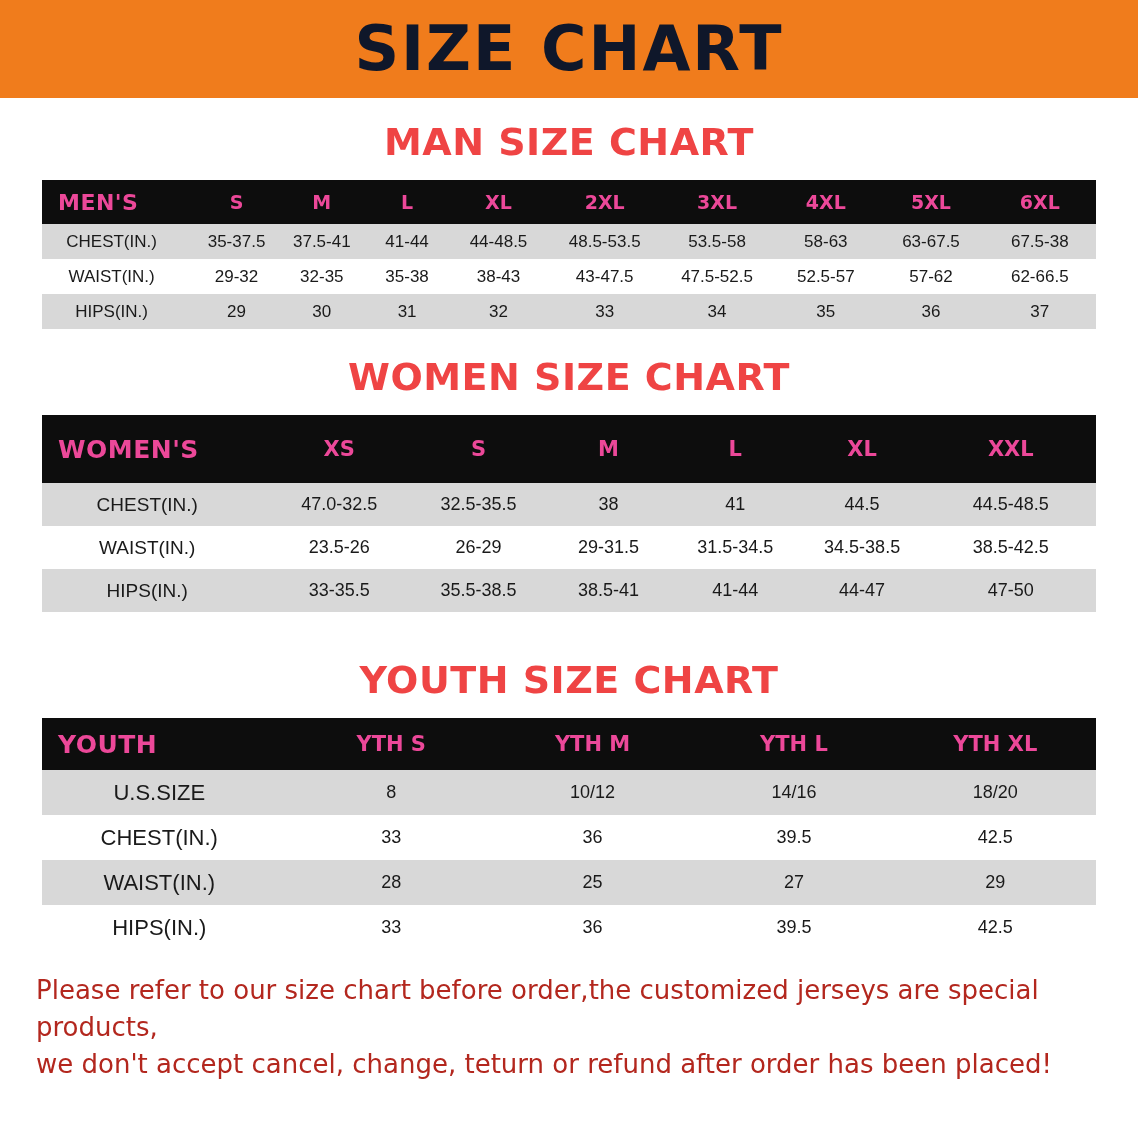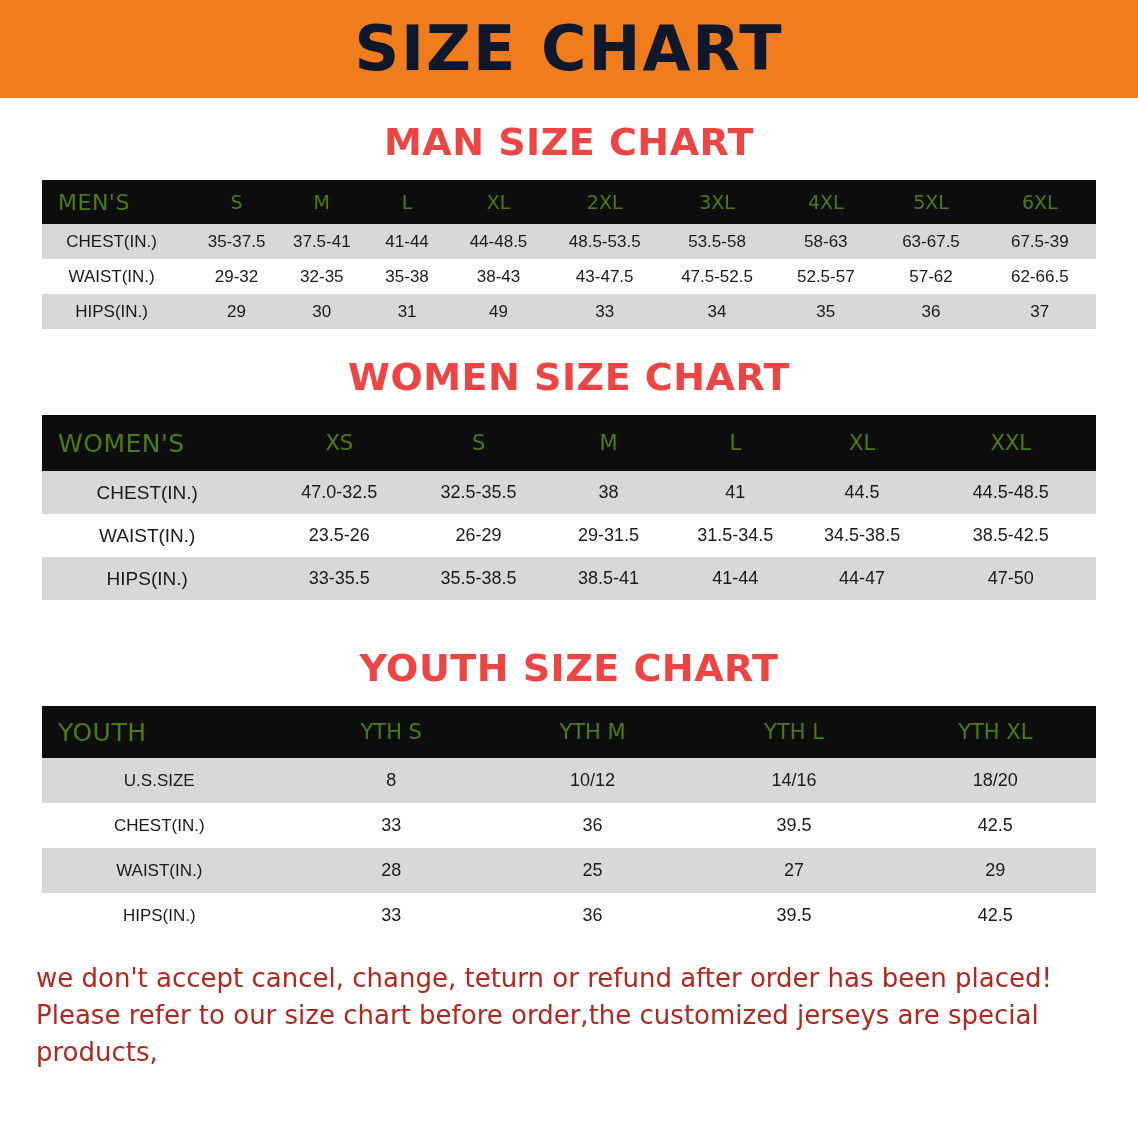"MEN'S" .hdr-row td, .hdr-row th { color: #4d7c0f -> #ec4899; font-weight: normal -> bold }
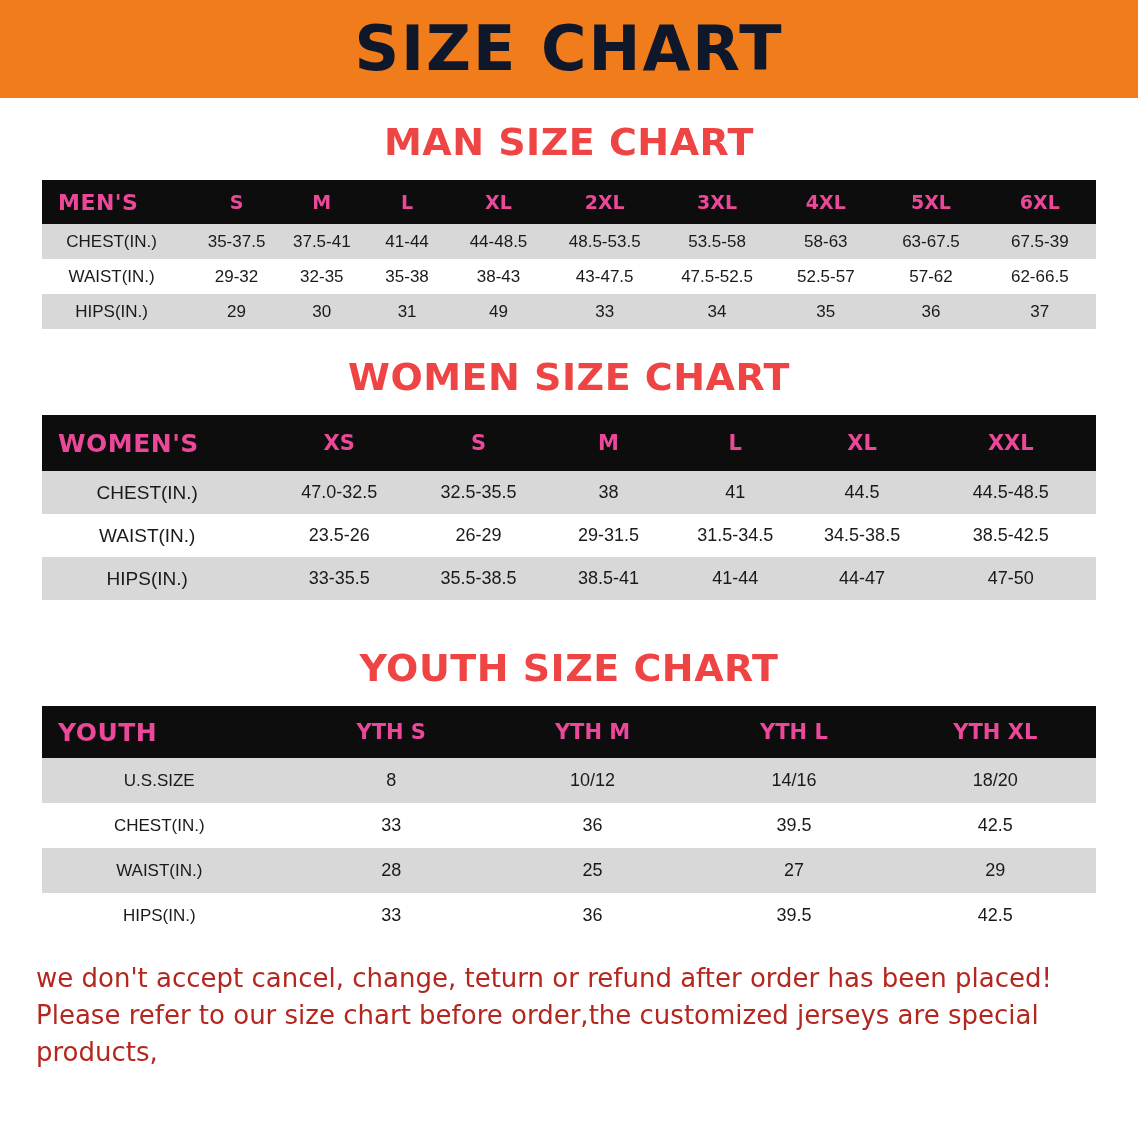"67.5-39" td { text: 67.5-39 -> 67.5-38 }
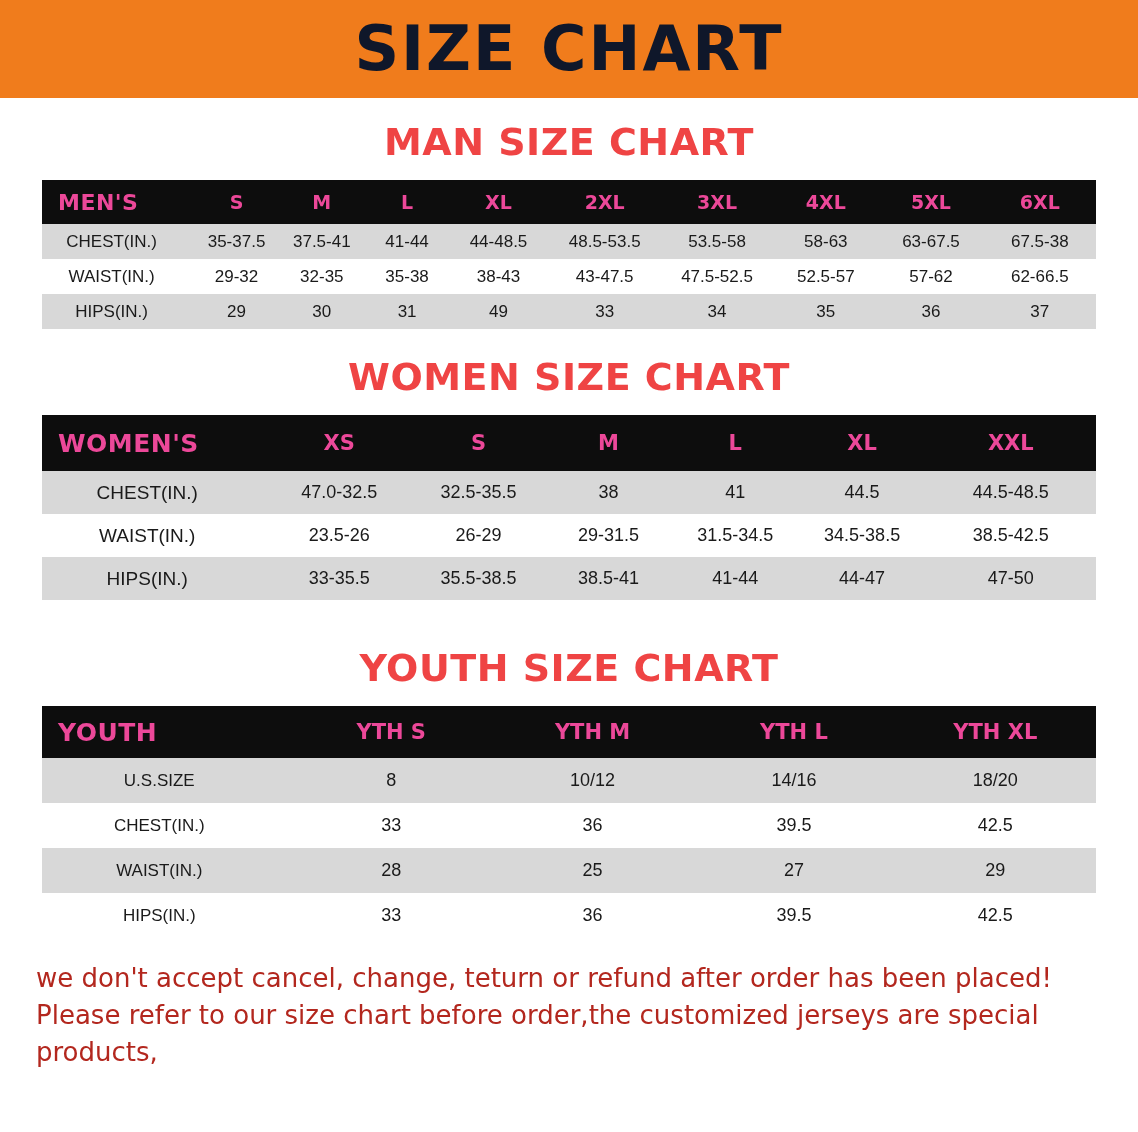"49" td { text: 49 -> 32 }
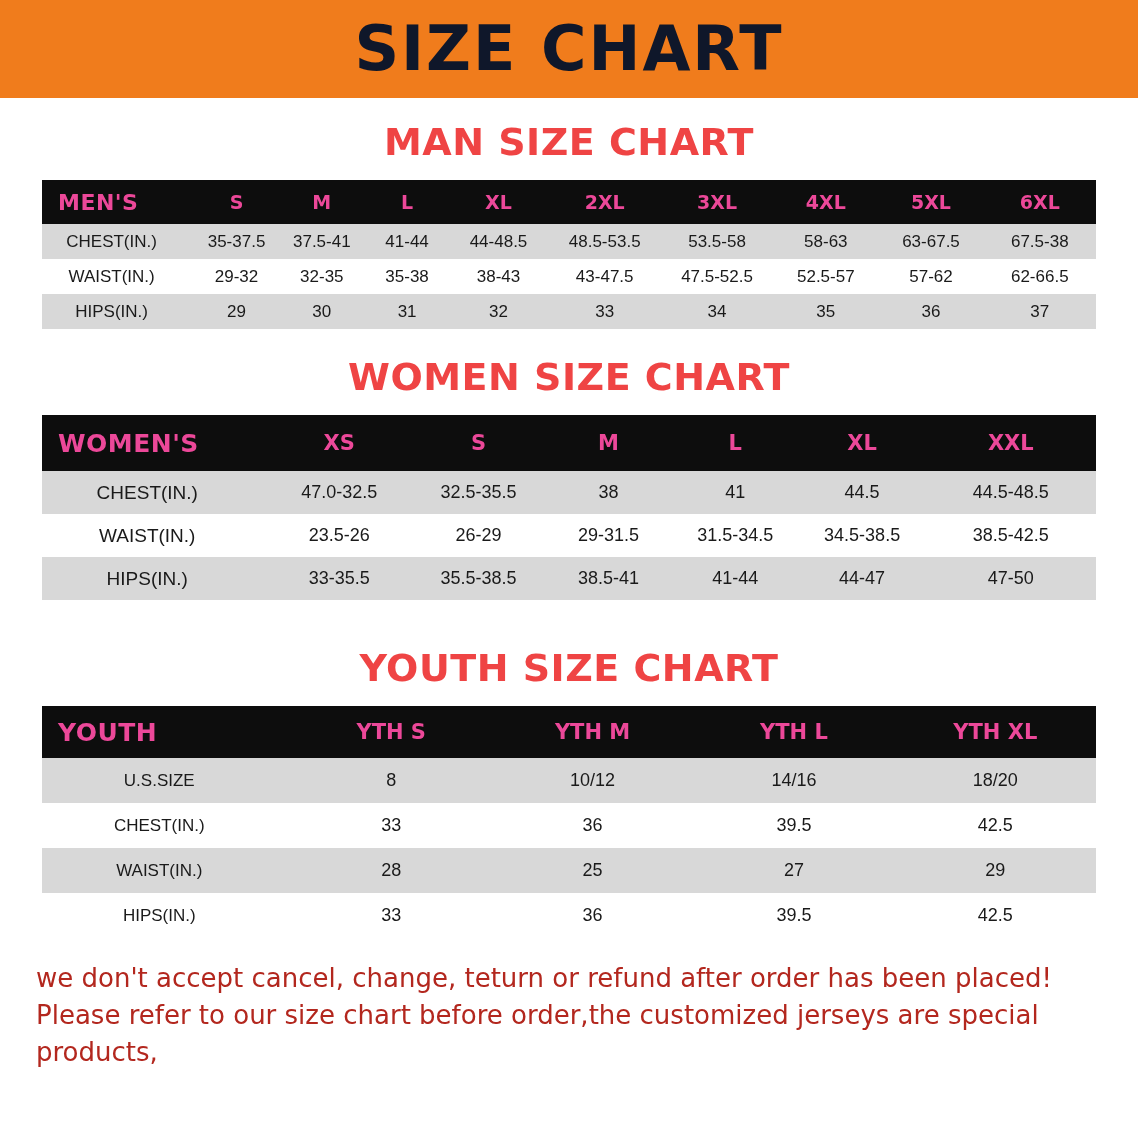"WOMEN'S" #women-table .hdr-row td { height: 56px -> 68px }
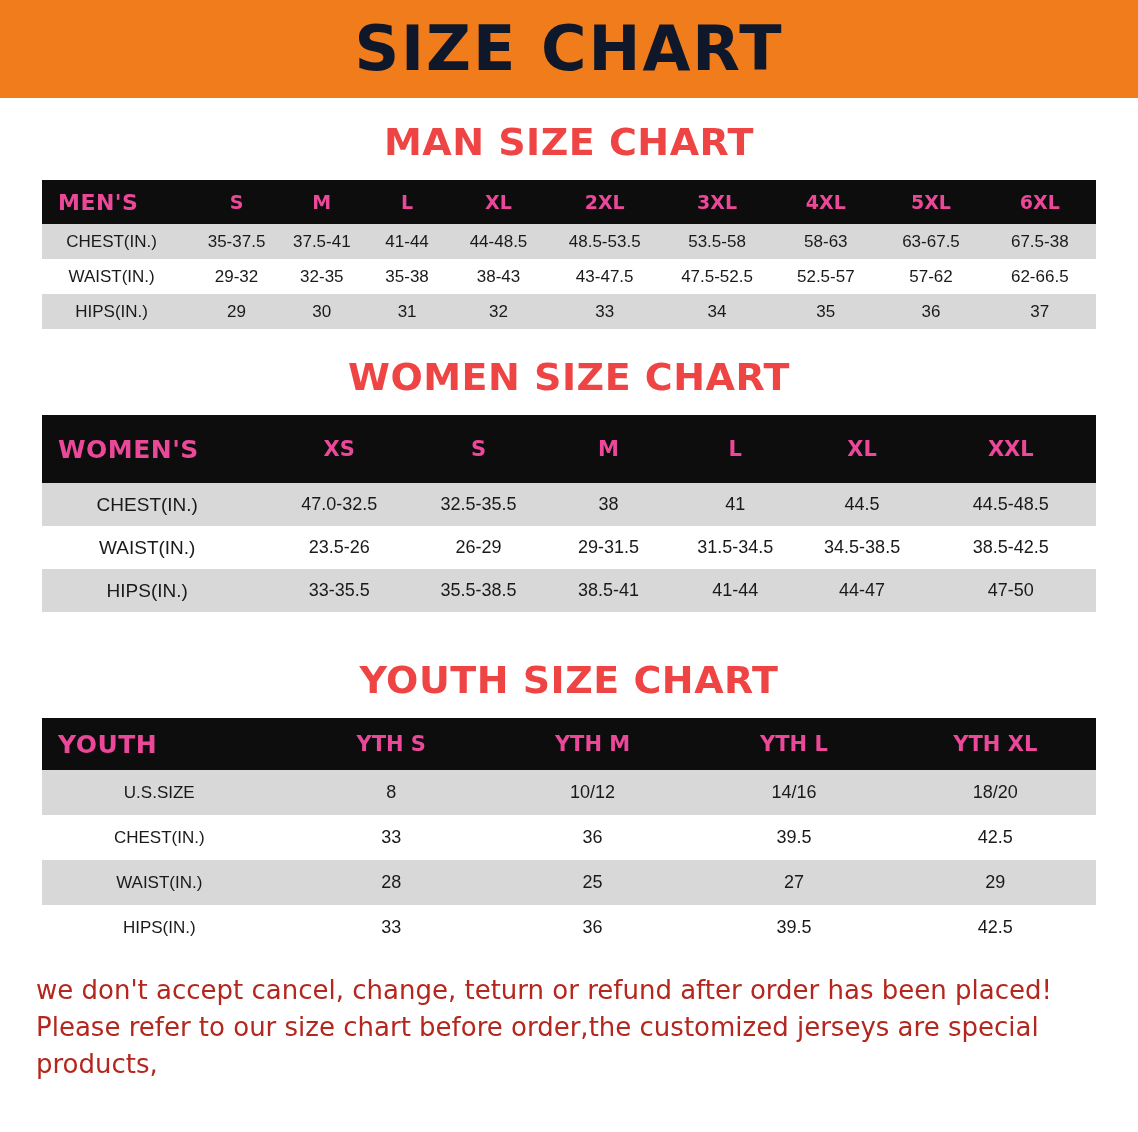"U.S.SIZE" #youth-table .row-label { font-size: 17px -> 22px }
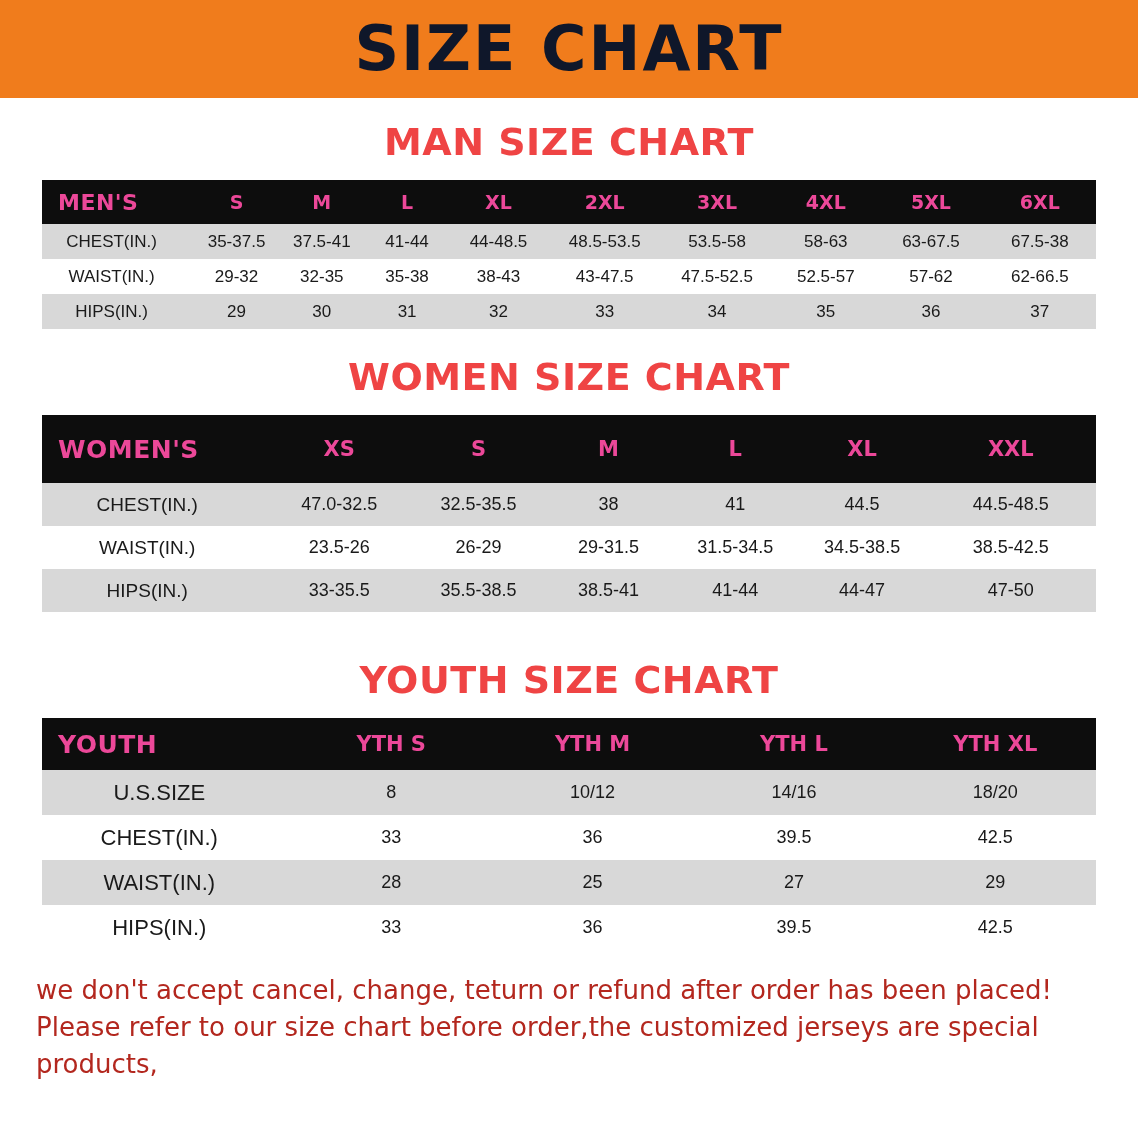"we don't accept cancel, change," div { order: before "Please refer to our size" -> after "Please refer to our size" }
